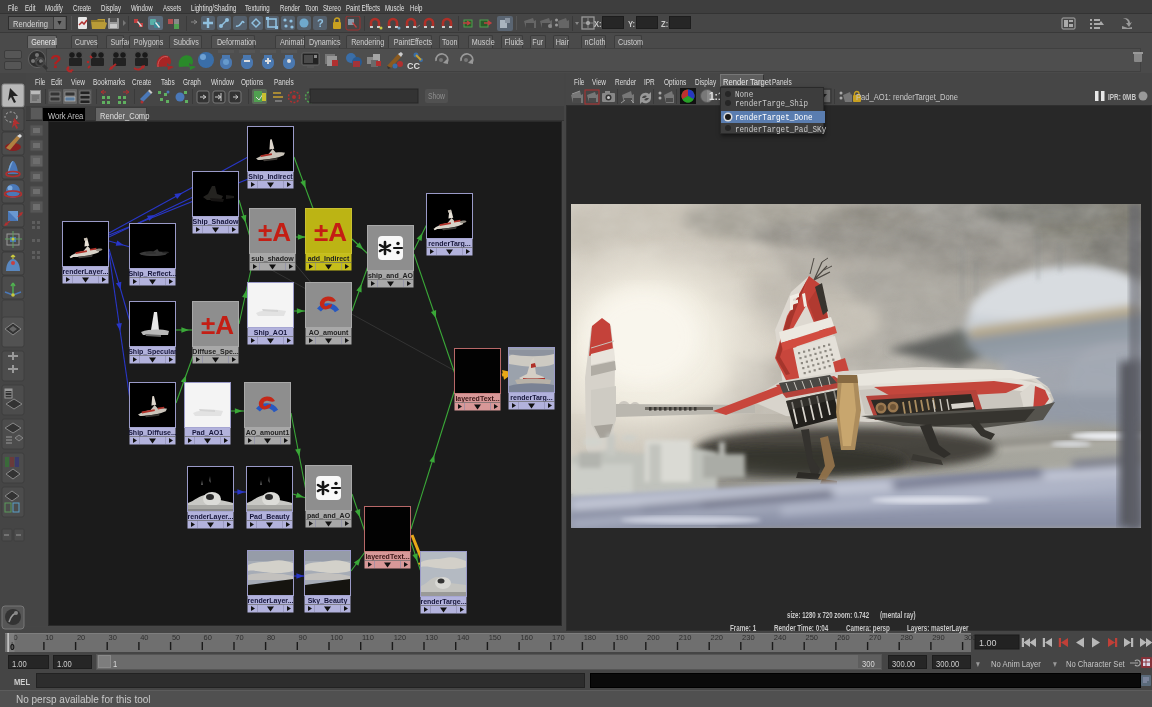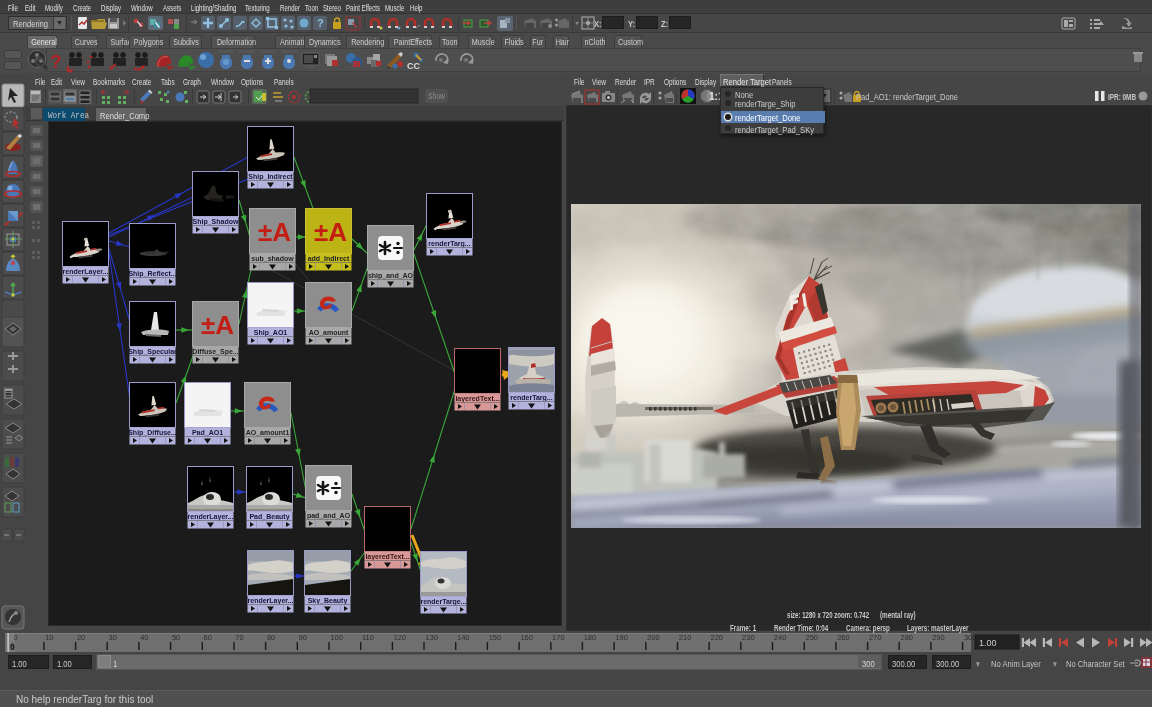"None" .ddi { font-family: none -> Liberation Mono, monospace }
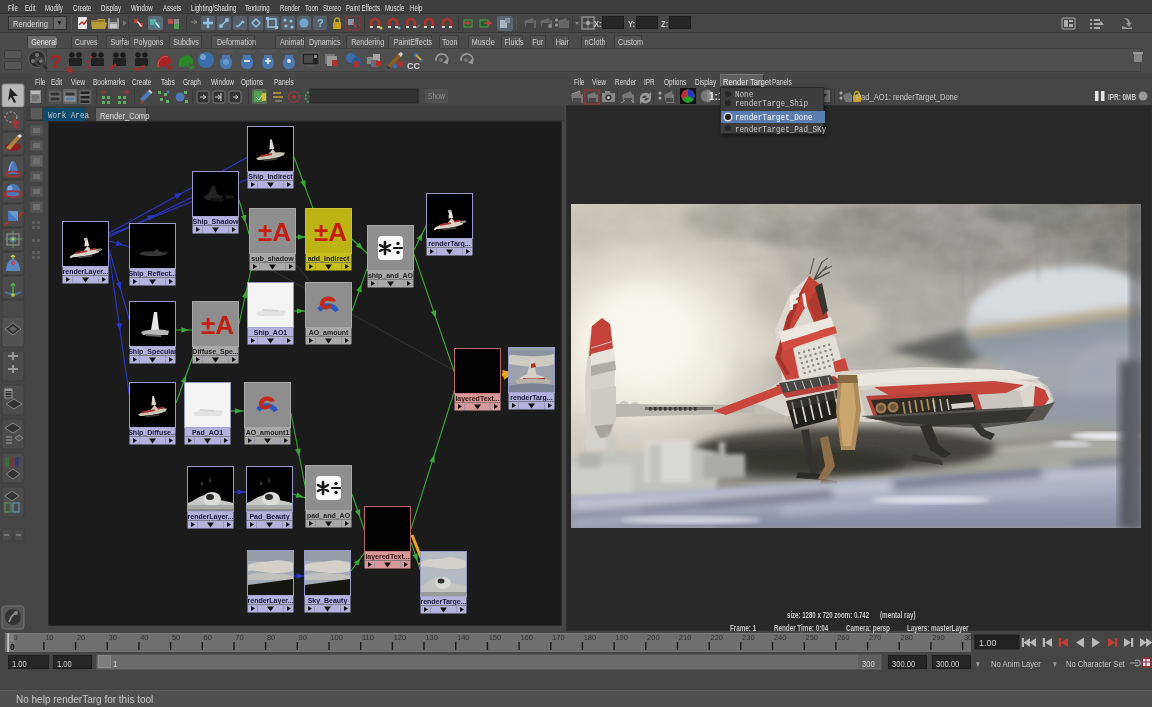"Work Area" div.abs { background: #0c4a6e -> #000000; font-family: Liberation Mono, monospace -> none }
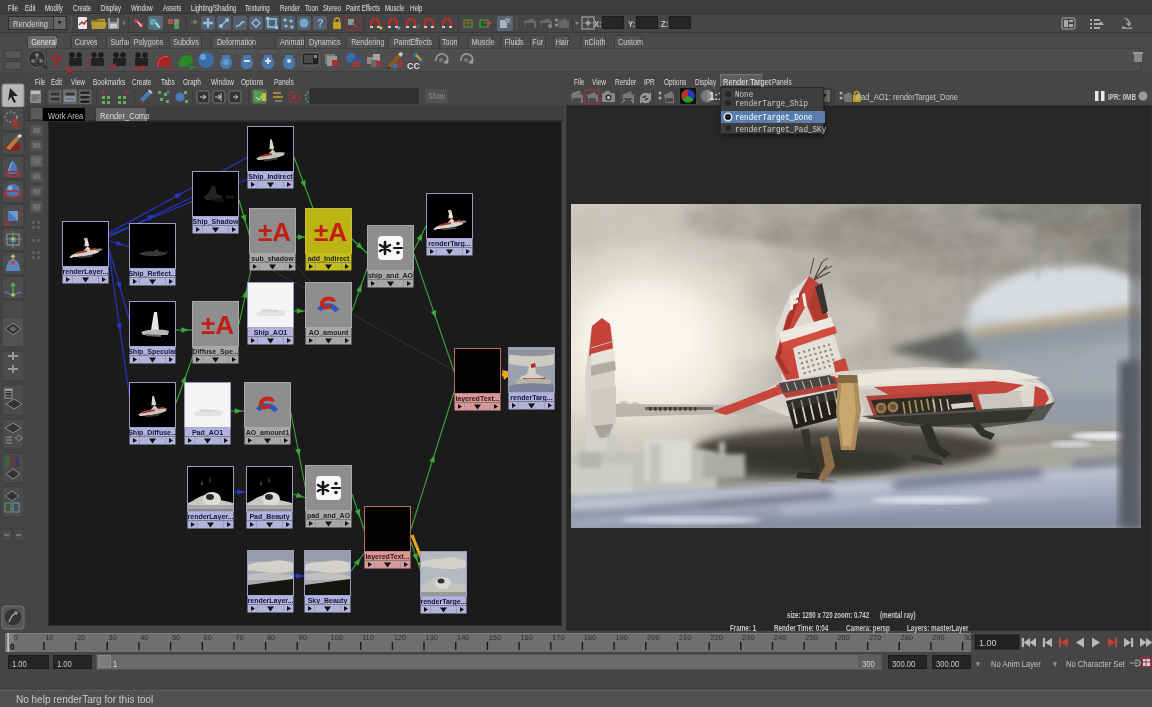"MEL" div { html: none -> <div> <span>MEL</span> <div></div> <div></div> <svg> <rect></rect> <path></path> </svg> </div> }
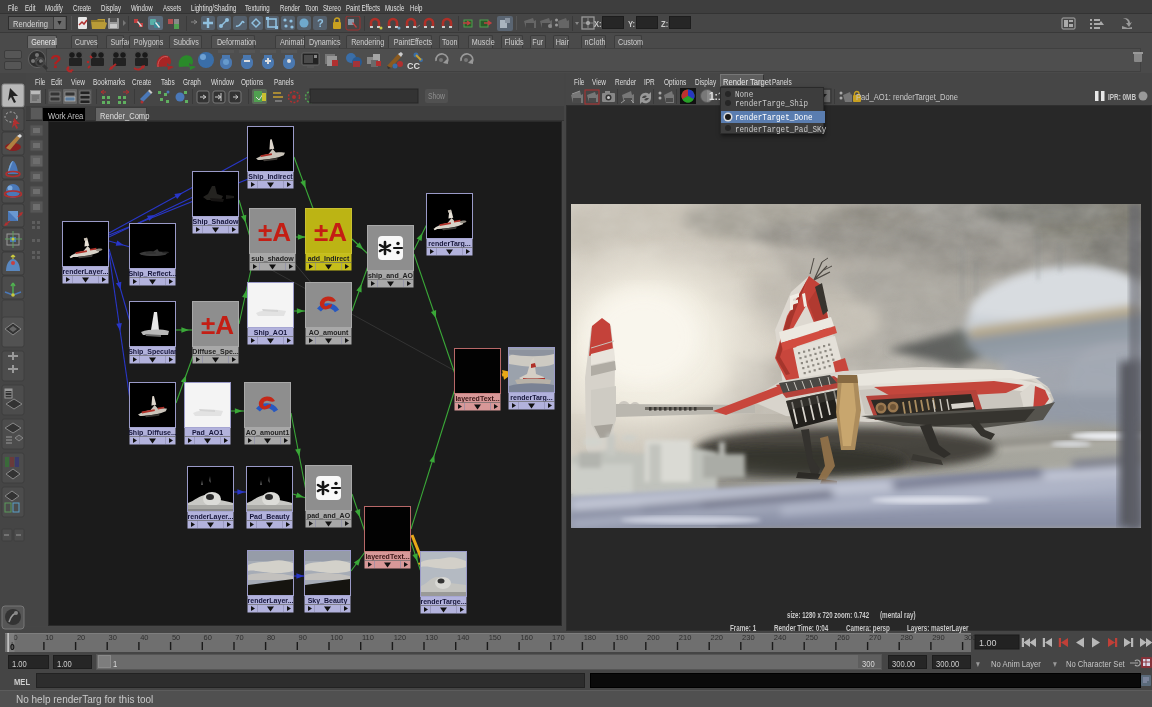"No help renderTarg for this" span { text: help renderTarg -> persp available }
